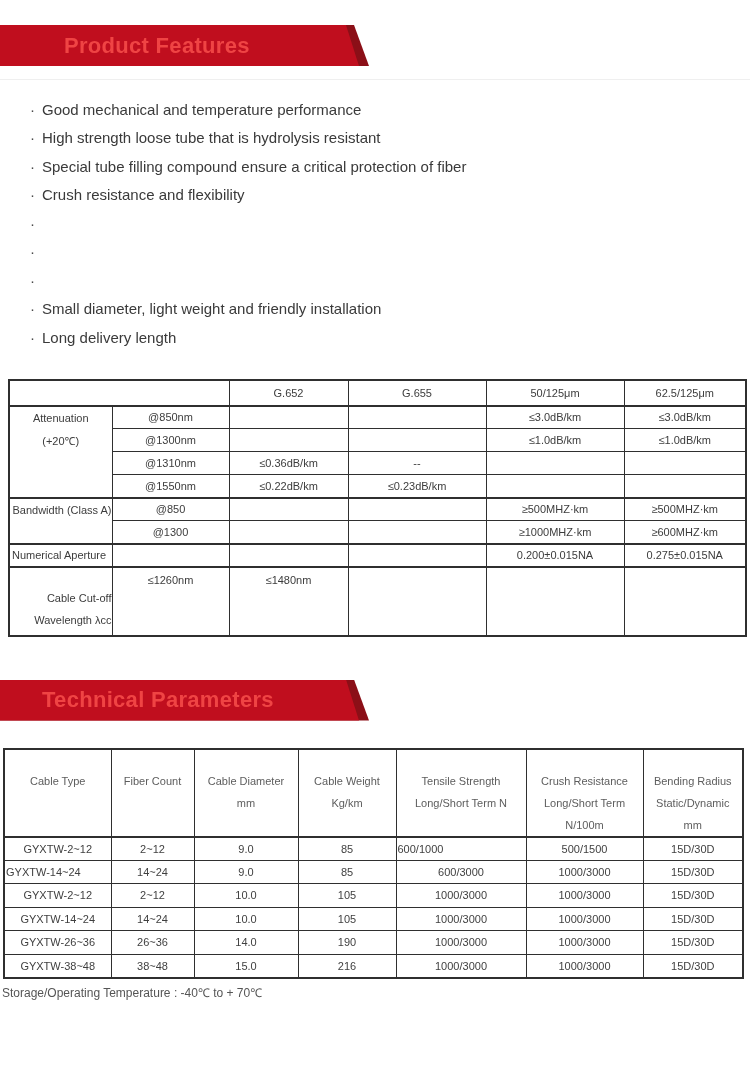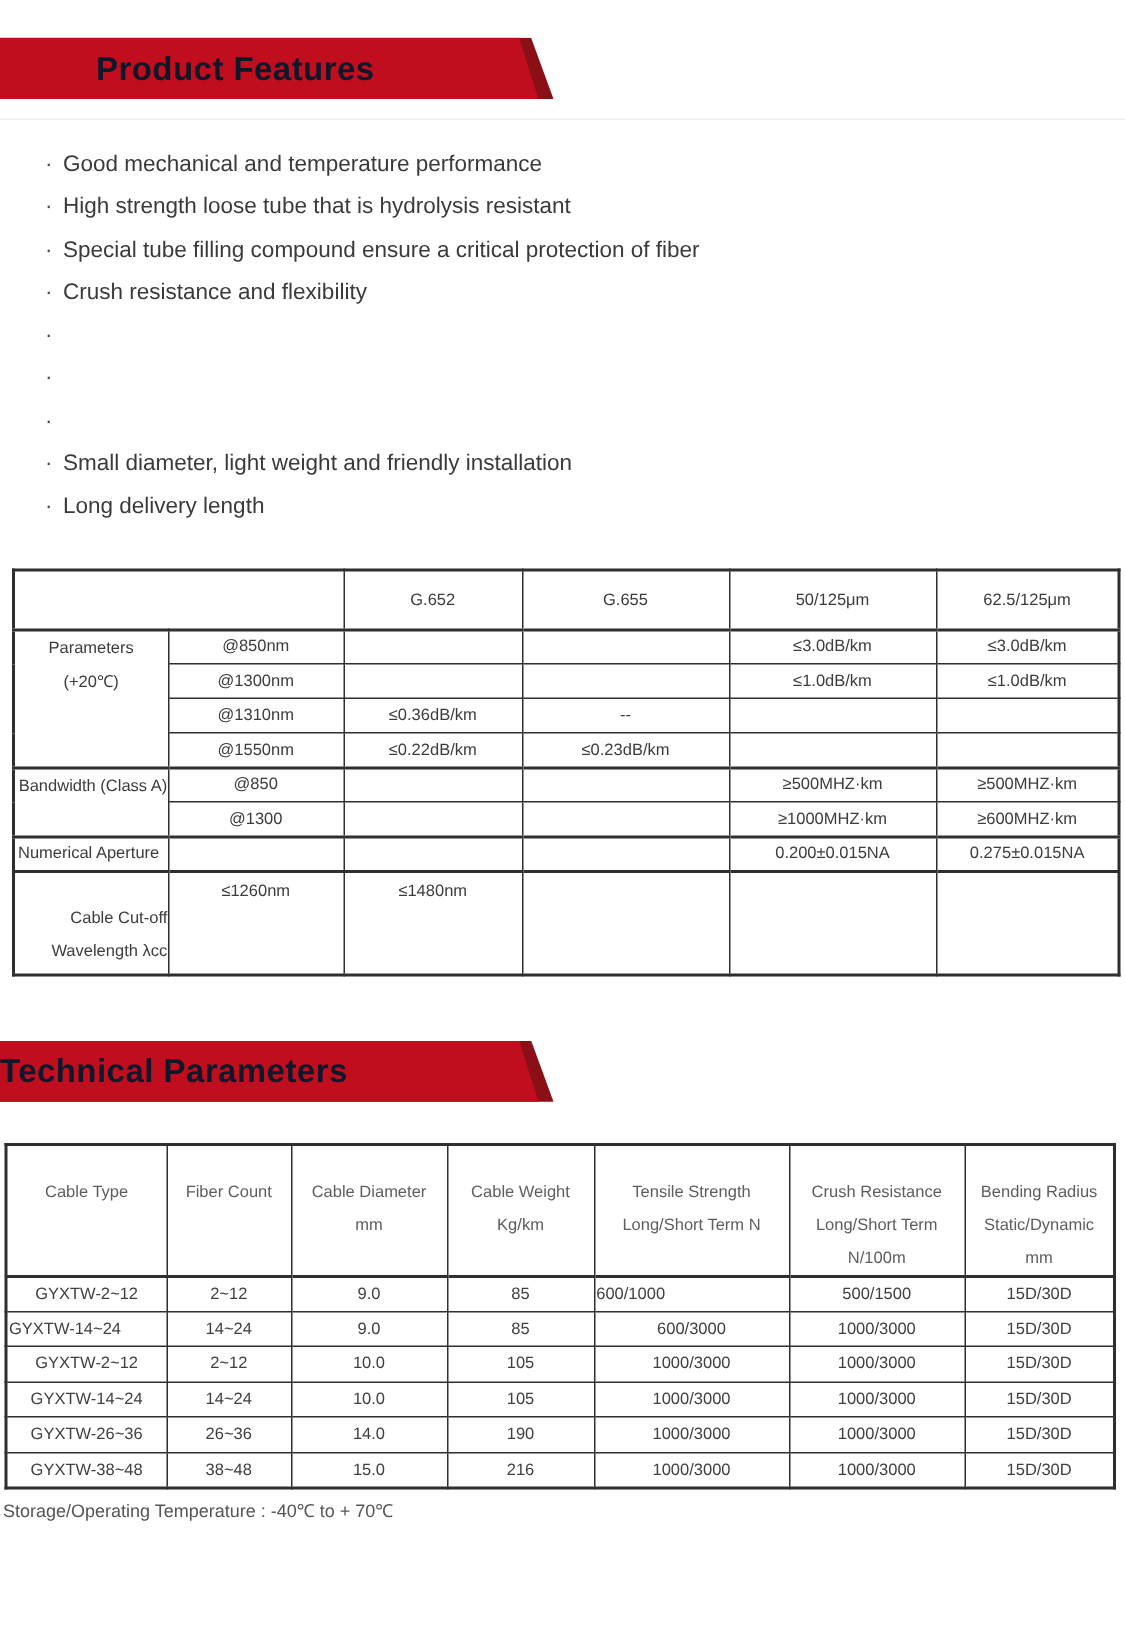"Product Features" .banner .title { color: #0f172a -> #ef4444 }
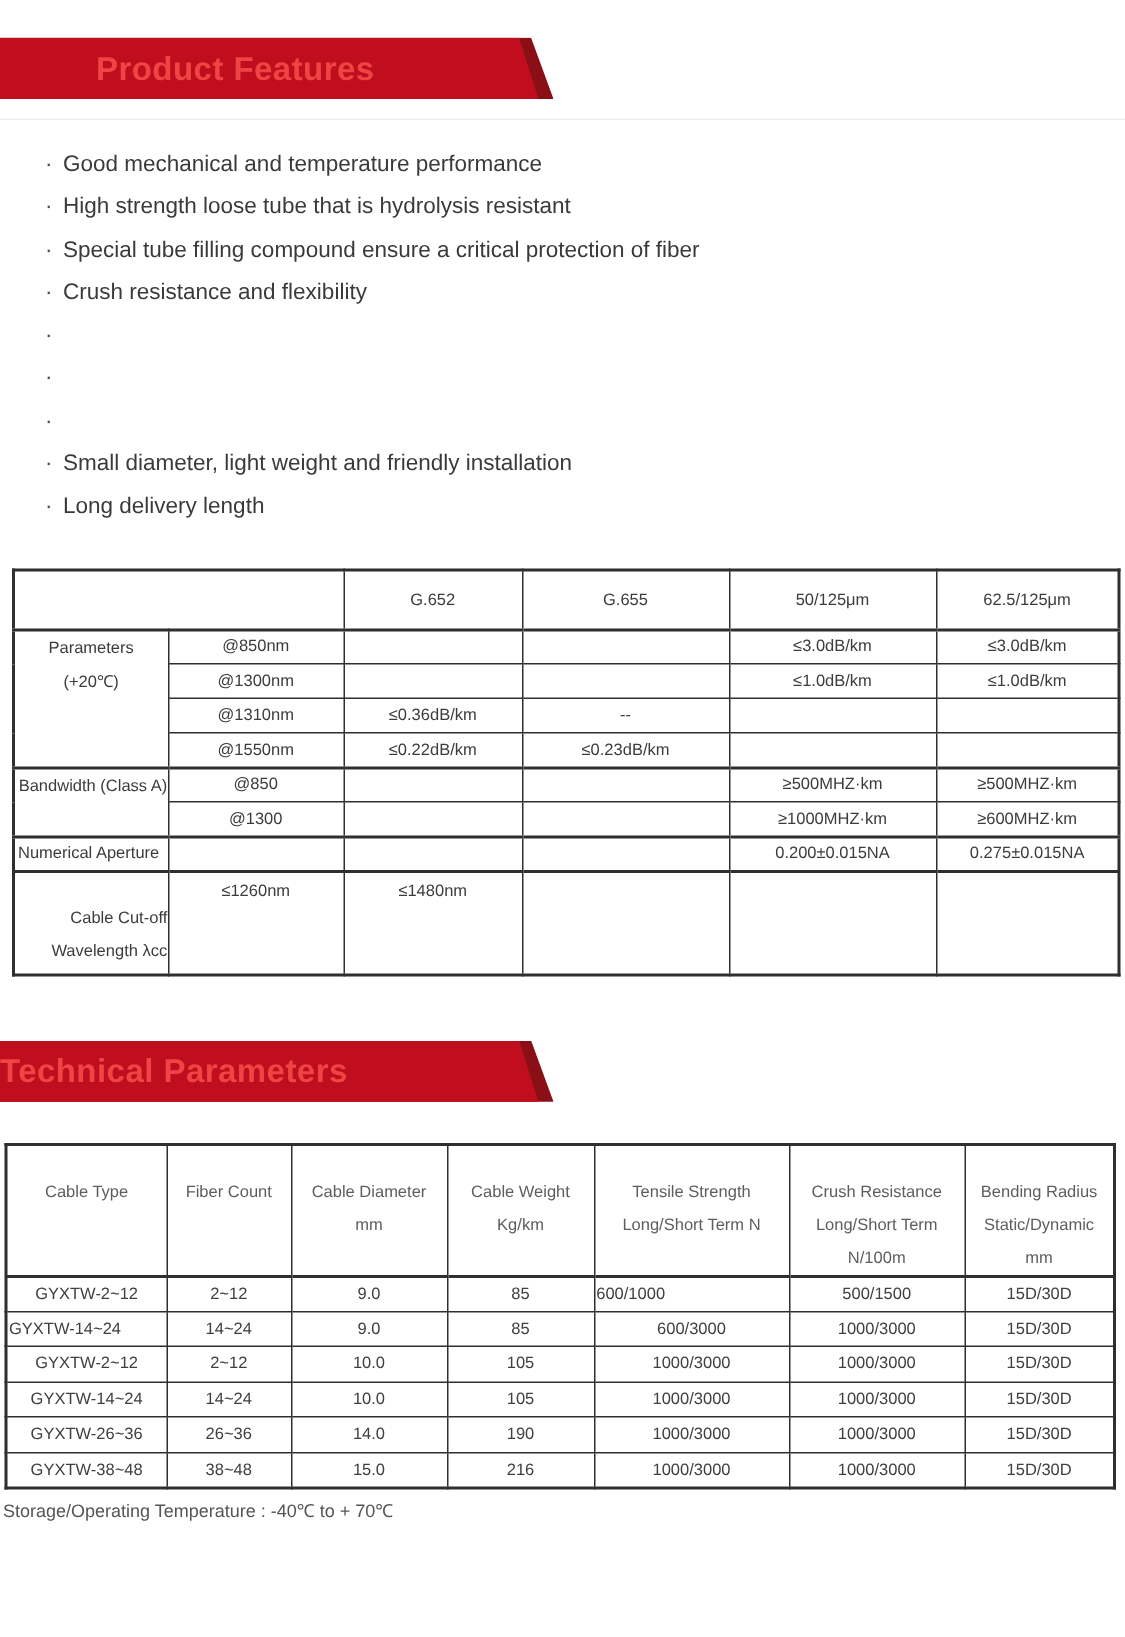"G.652" .oc-table tr.hdr { height: 40px -> 26px }
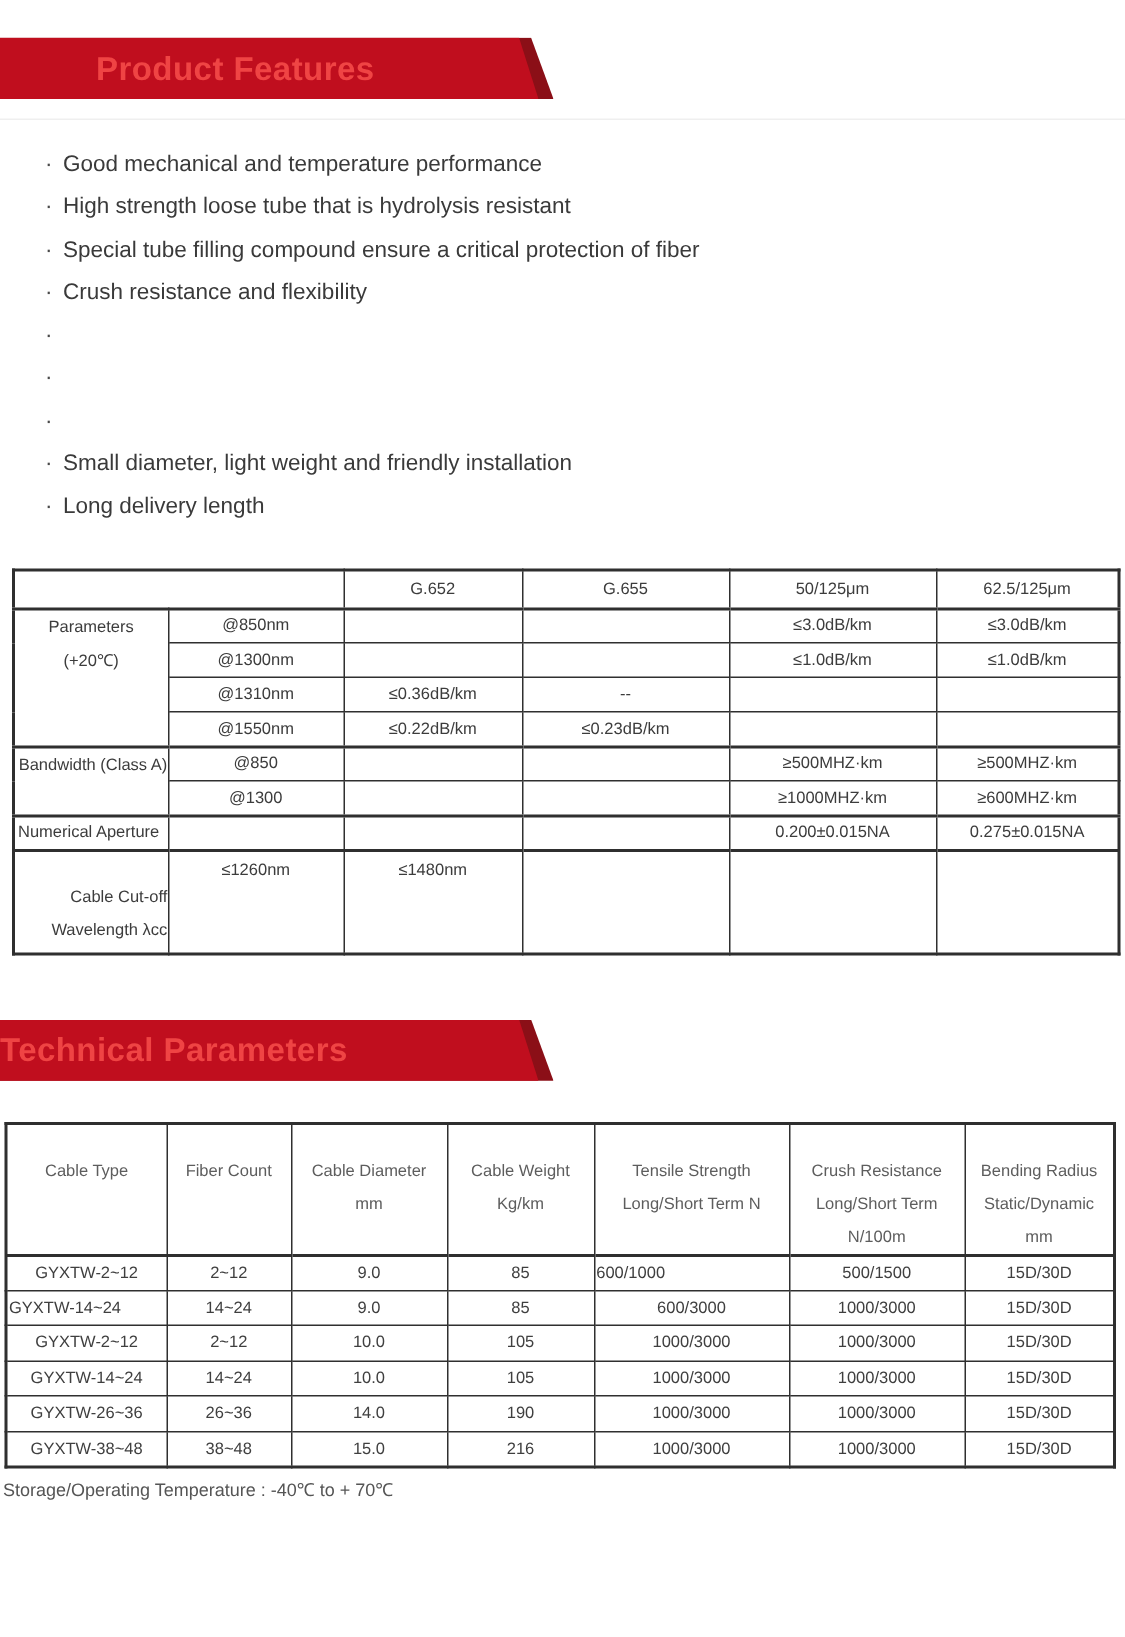"Parameters" div { text: Parameters -> Attenuation }
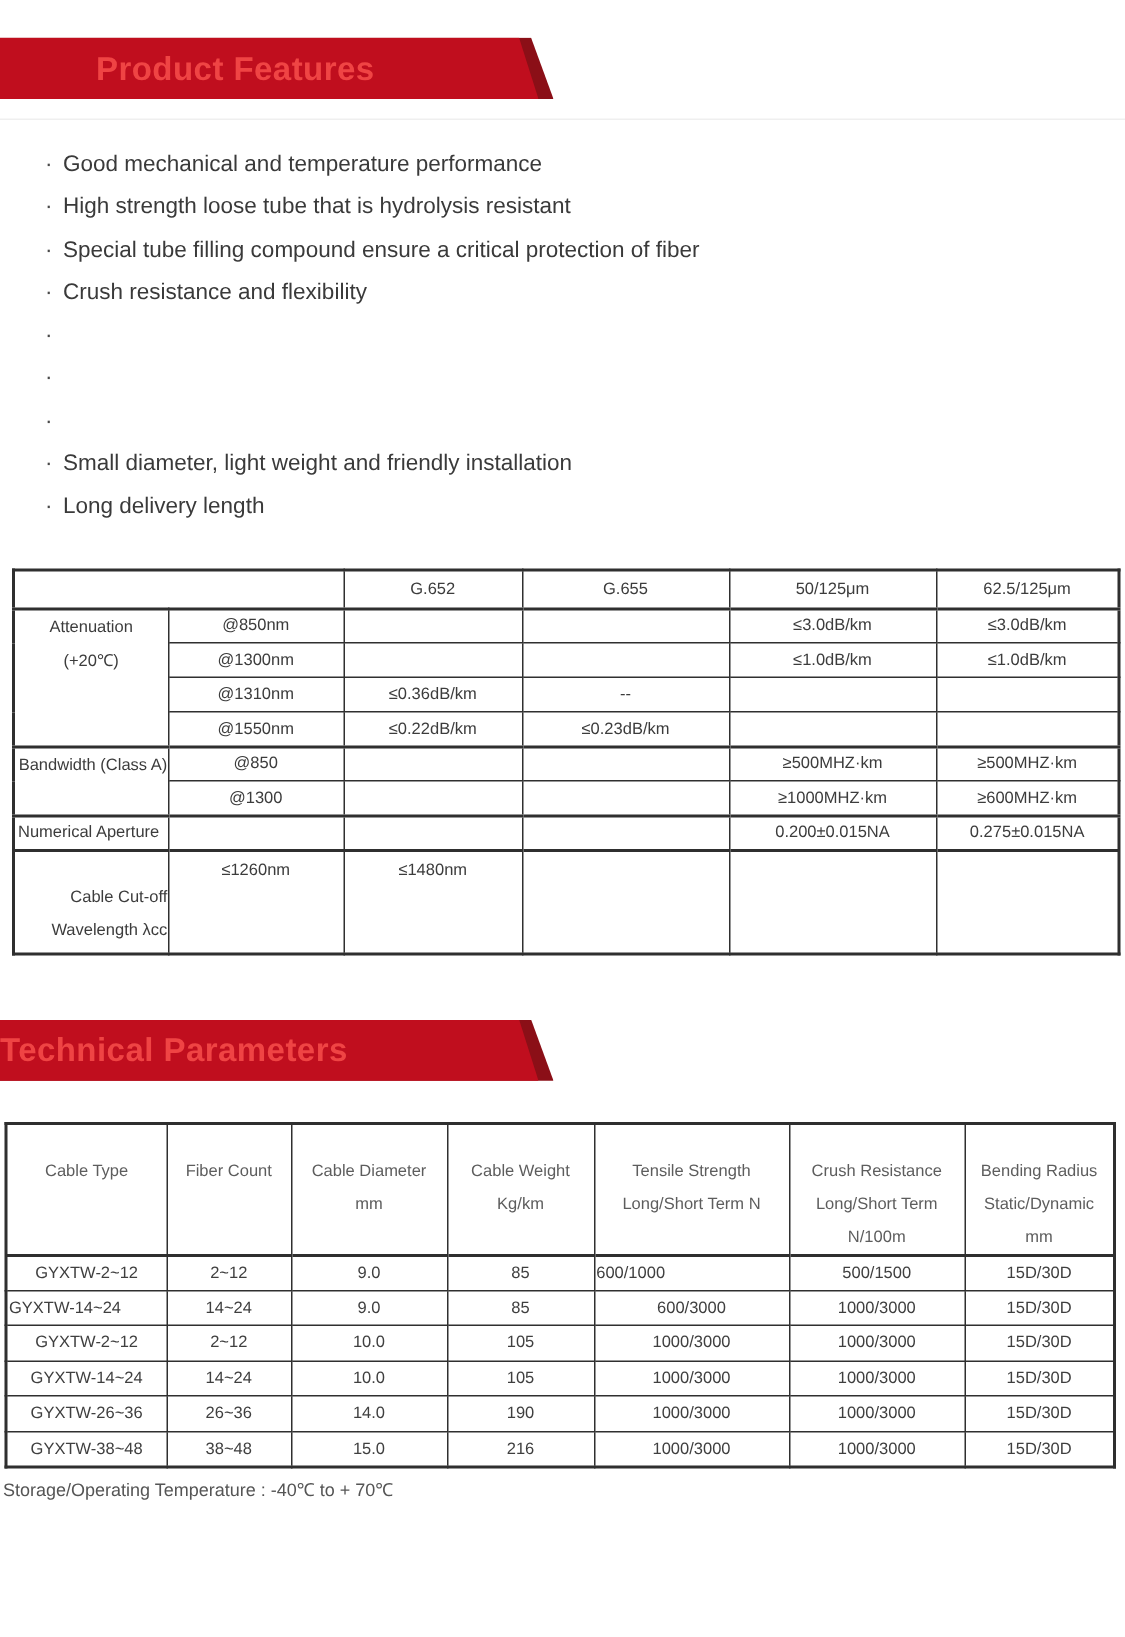"Technical Parameters" .banner--technical .title { padding-left: none -> 42px }
